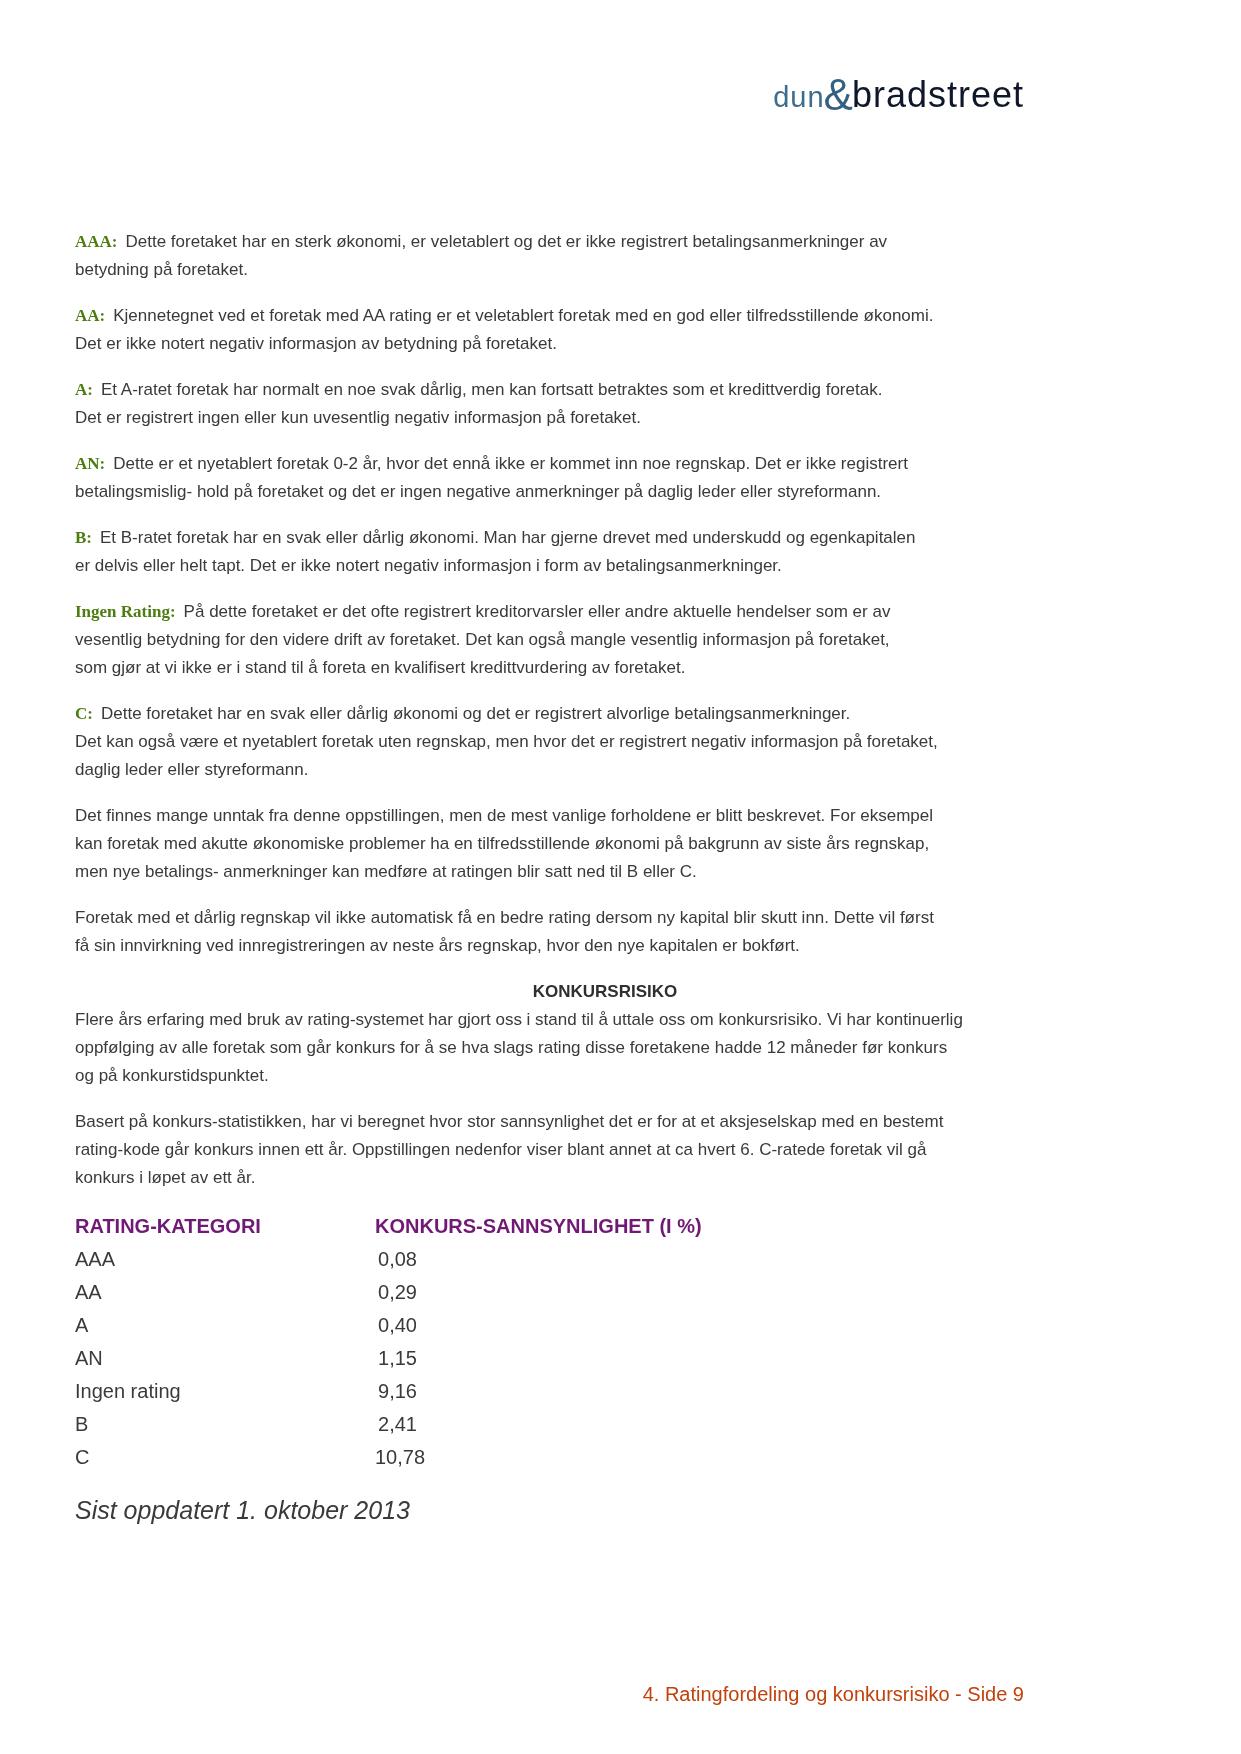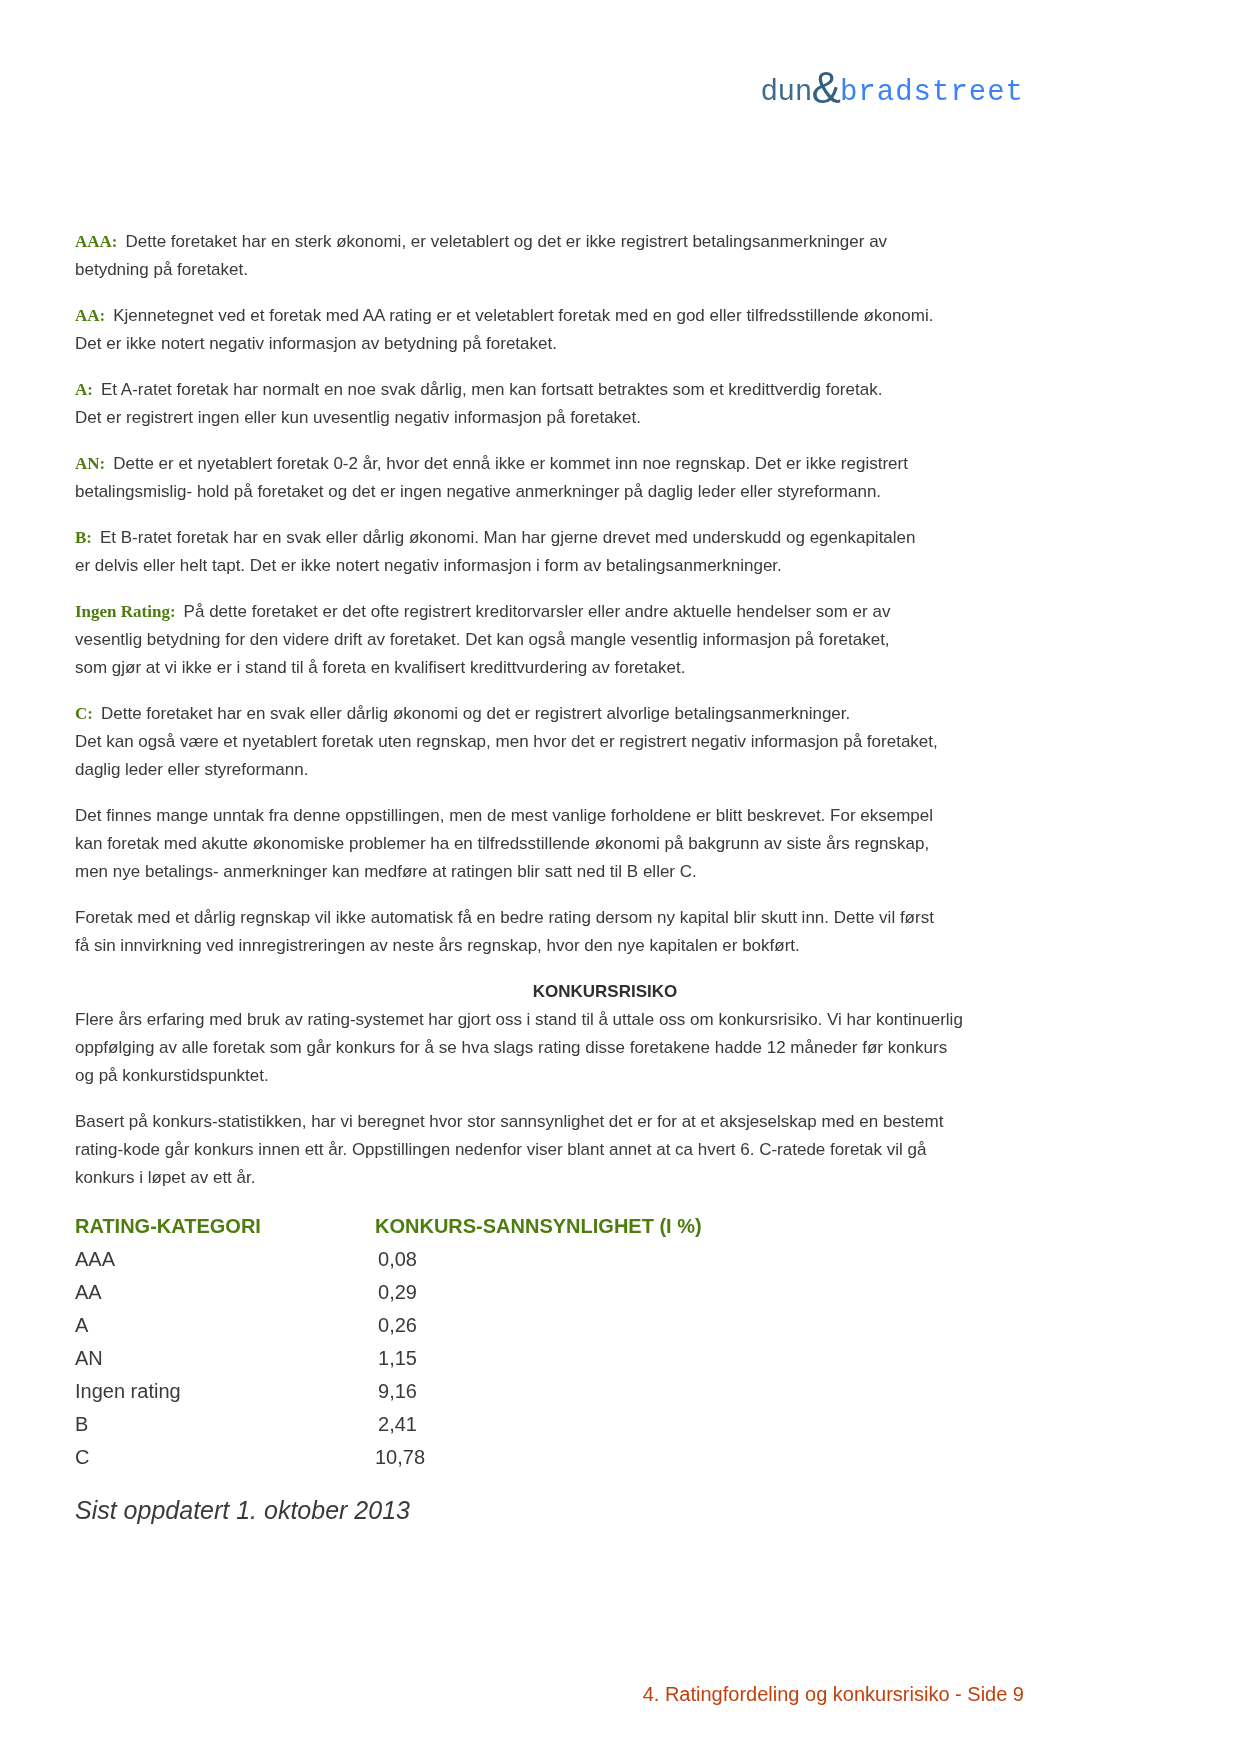"bradstreet" .logo .bradstreet { color: #3b82f6 -> #0f172a; font-family: Liberation Mono, monospace -> none; font-size: 29px -> 36px }
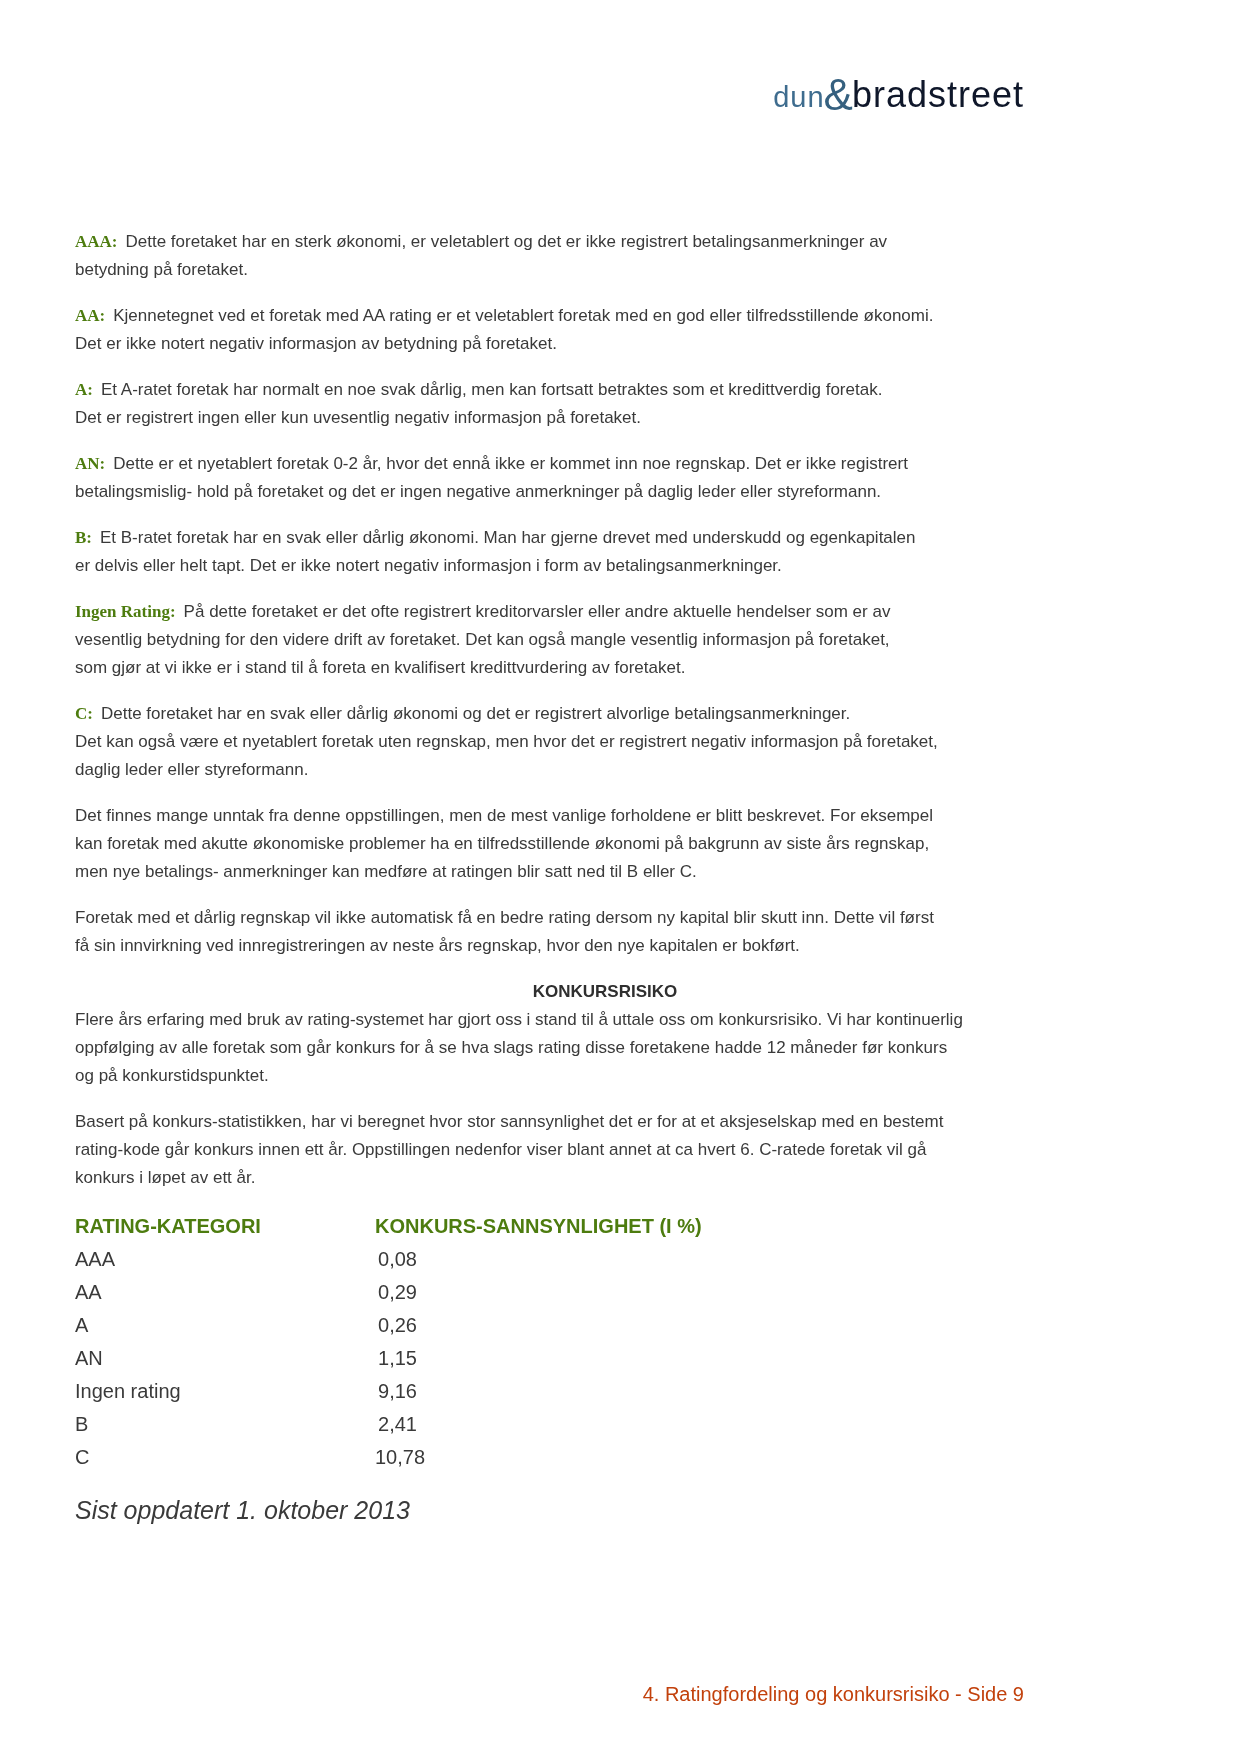"RATING-KATEGORI" .rt-header { color: #4d7c0f -> #701a75 }
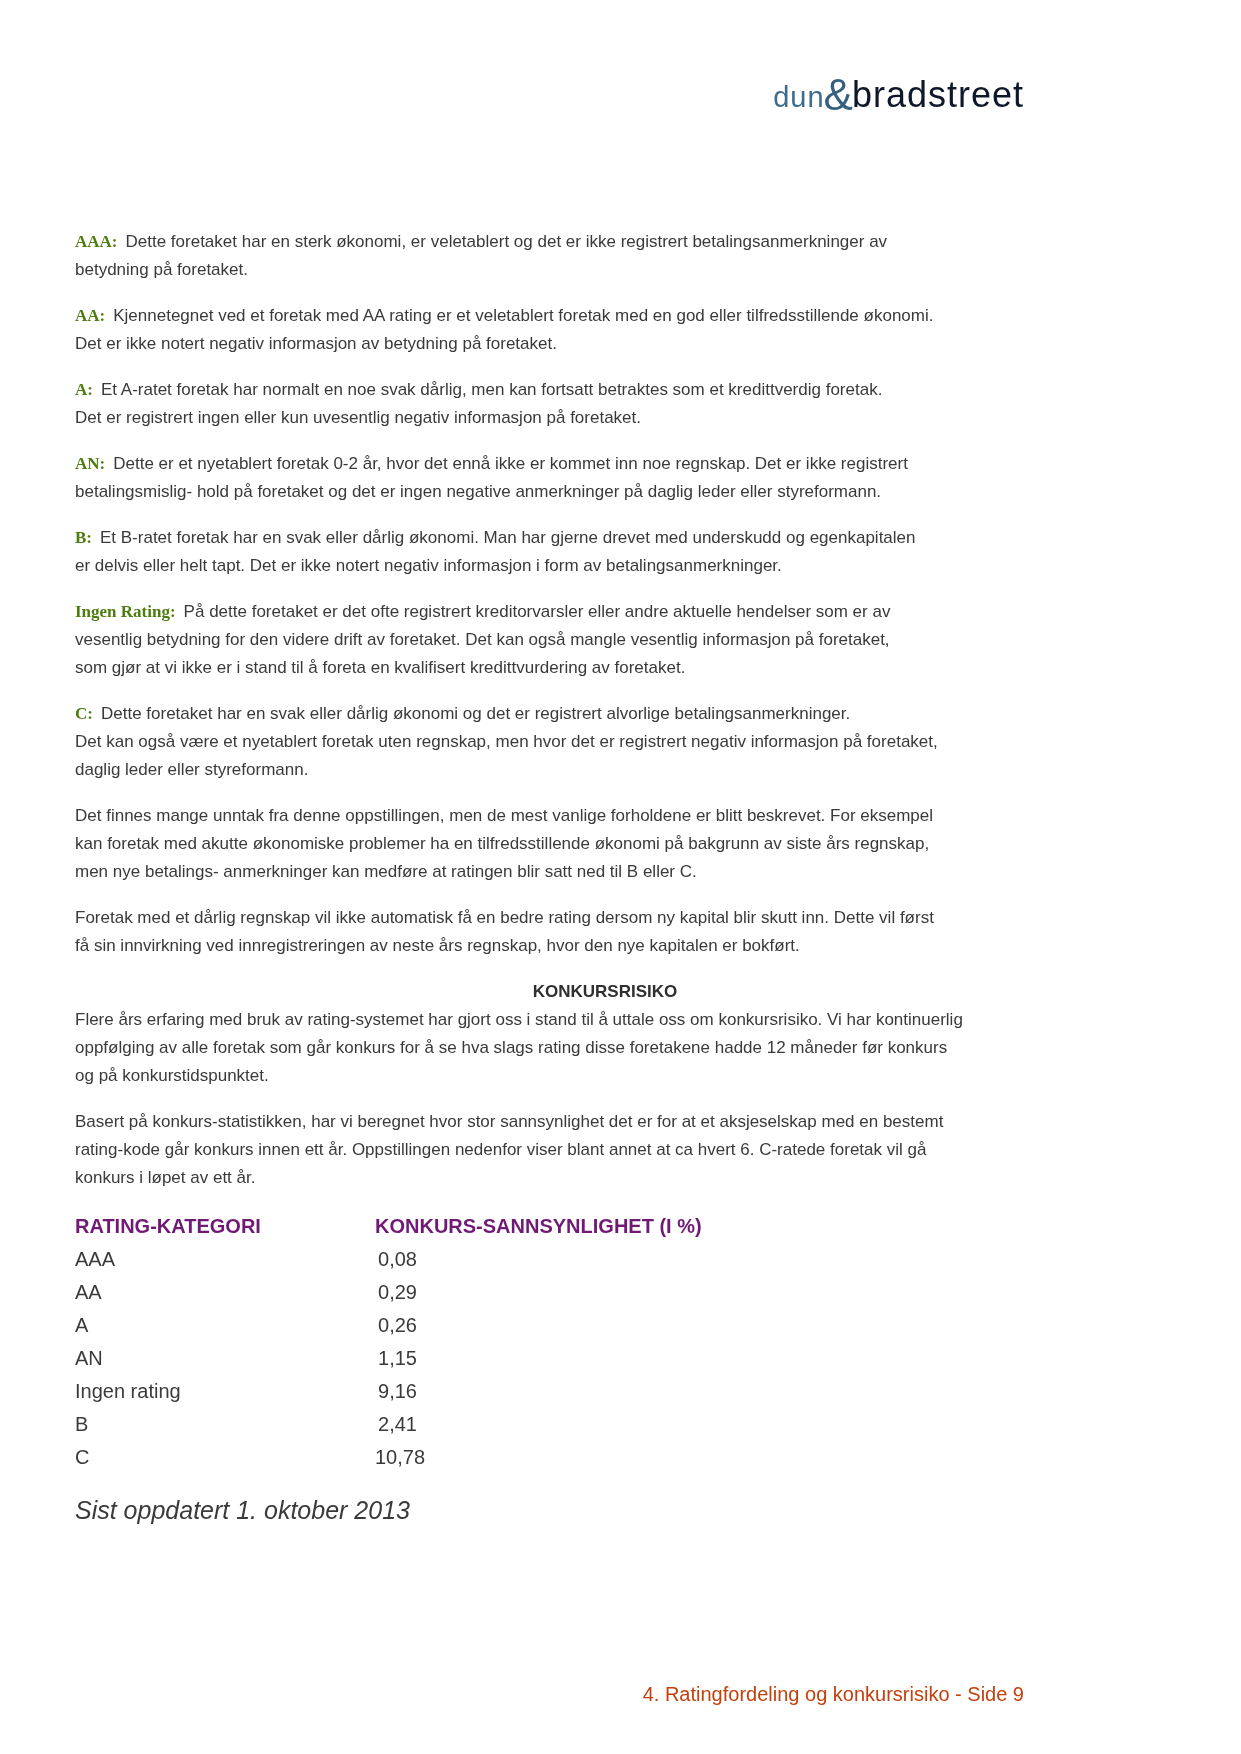"0,26" span.c2 { text: 0,26 -> 0,40 }
